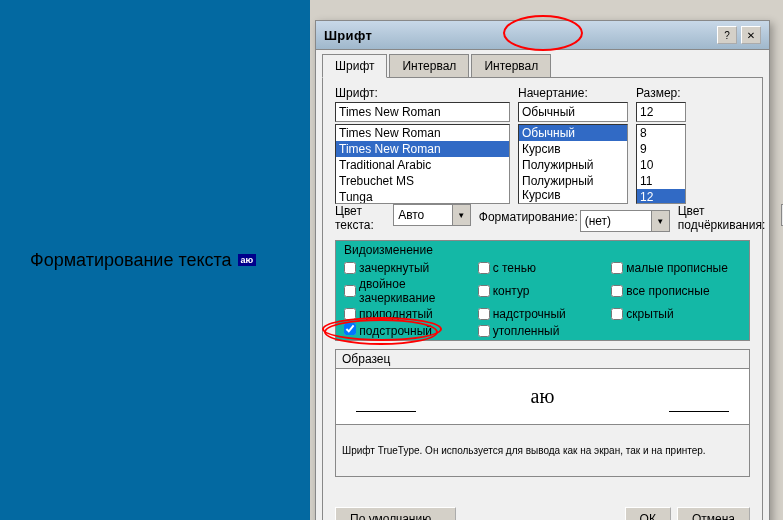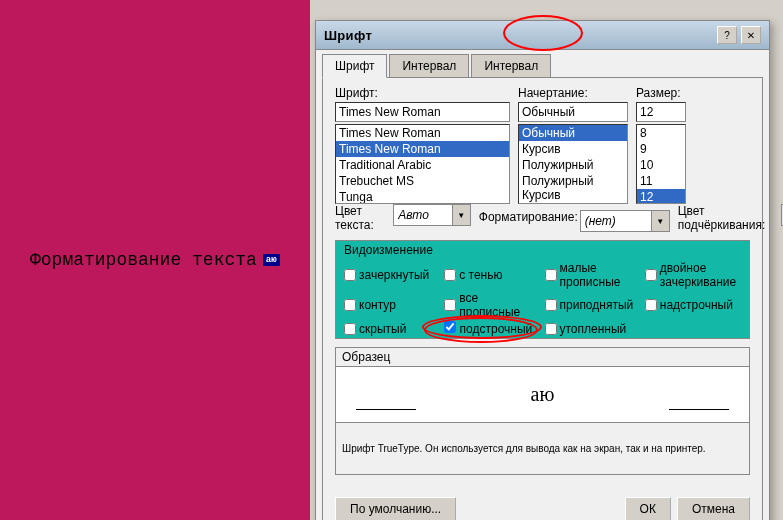"Авто" .dropdown-box { font-style: italic -> none }
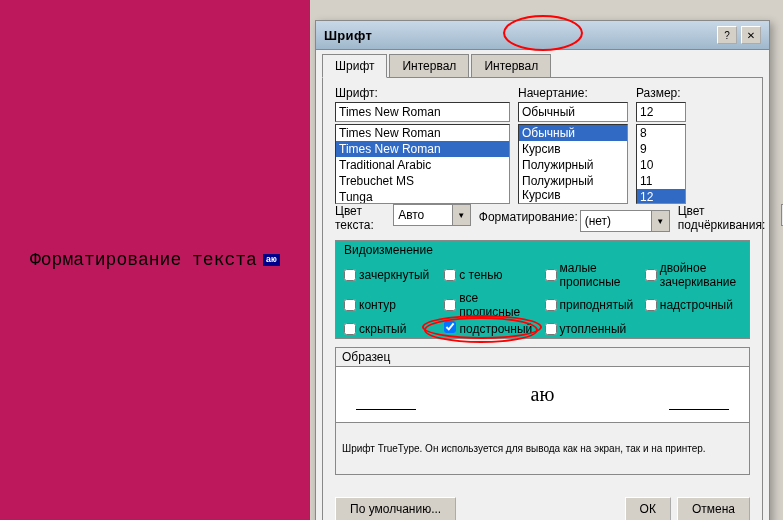"Форматирование текста" .document-bg { background: #be185d -> #0369a1; font-family: Liberation Mono, monospace -> none }
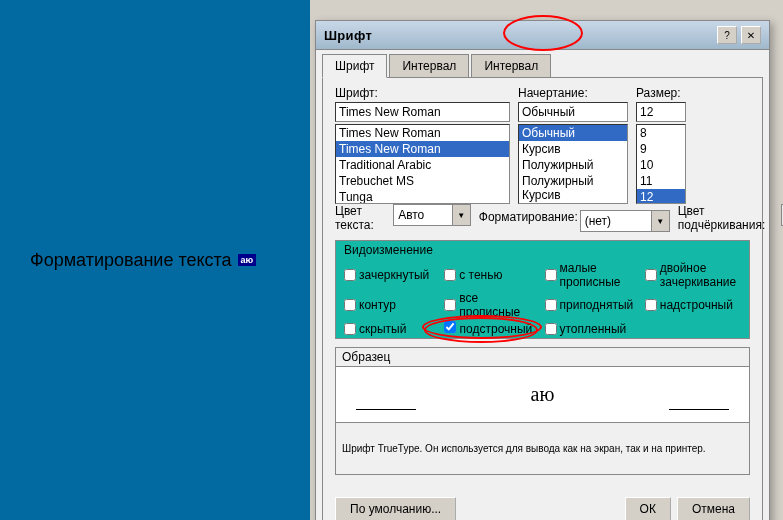"зачеркнутый" .effects-grid { grid-template-columns: 1fr 1fr 1fr 1fr -> 1fr 1fr 1fr }
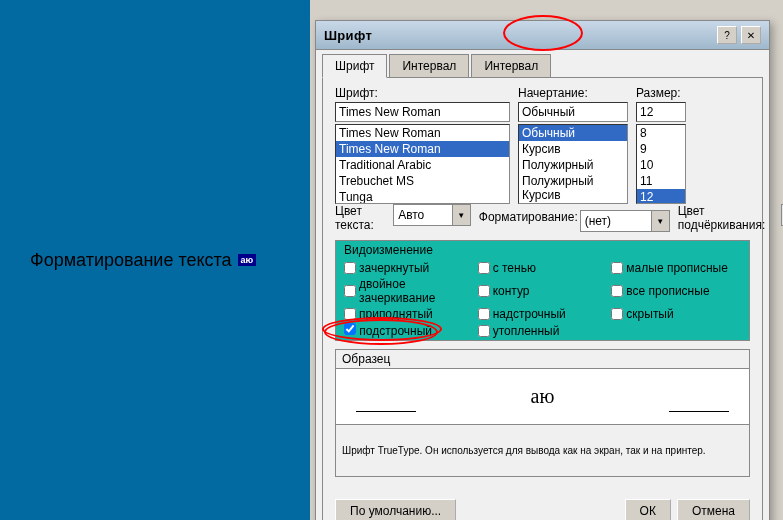"Образец" .preview-section { margin-bottom: 16px -> 24px }
